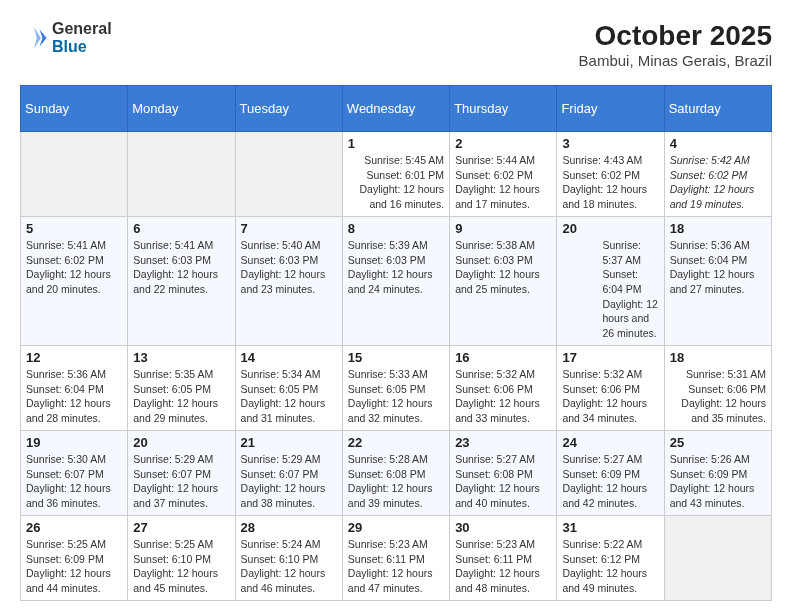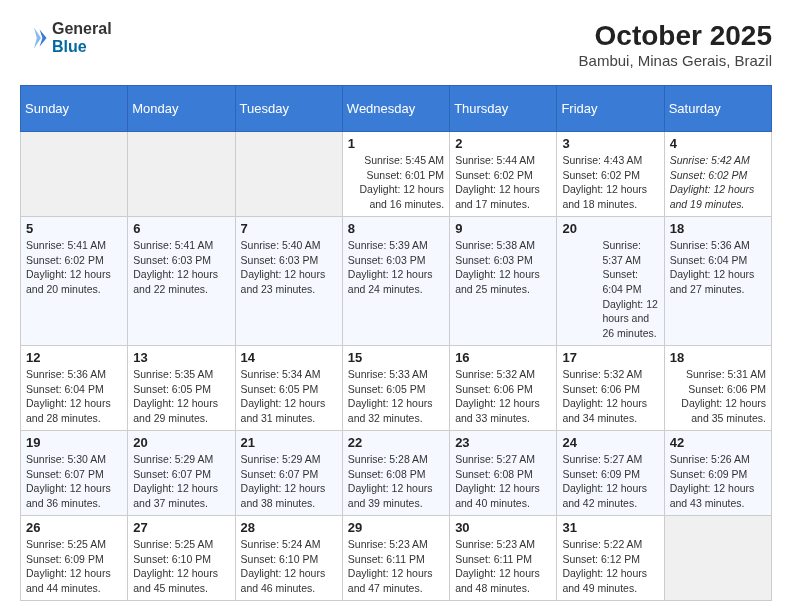"42" span.day-num { text: 42 -> 25 }
